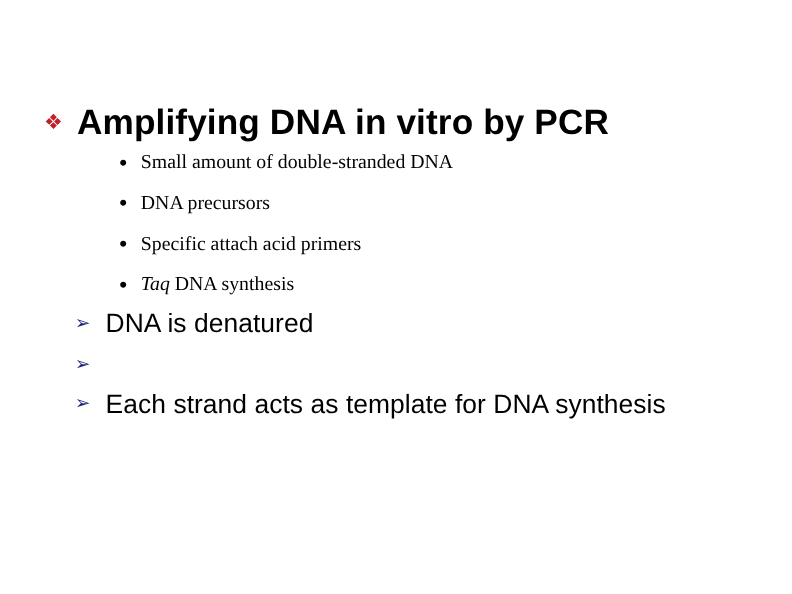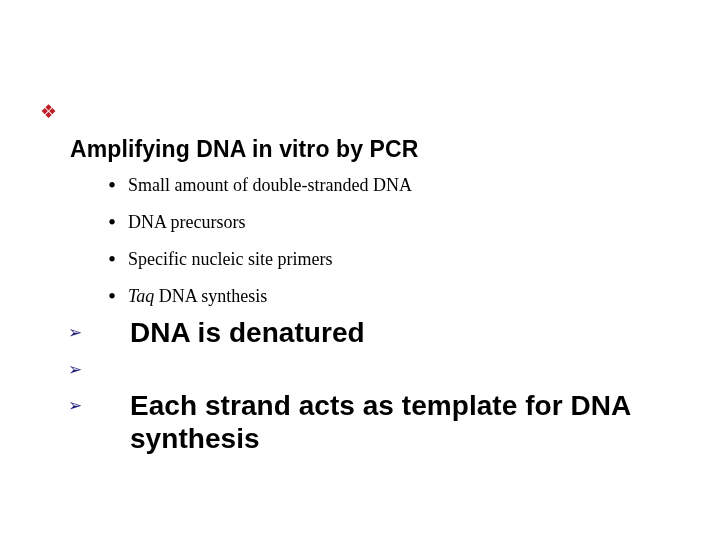"Amplifying DNA in vitro by" .lvl1-text { font-size: 23px -> 32px; margin-top: 38px -> none }
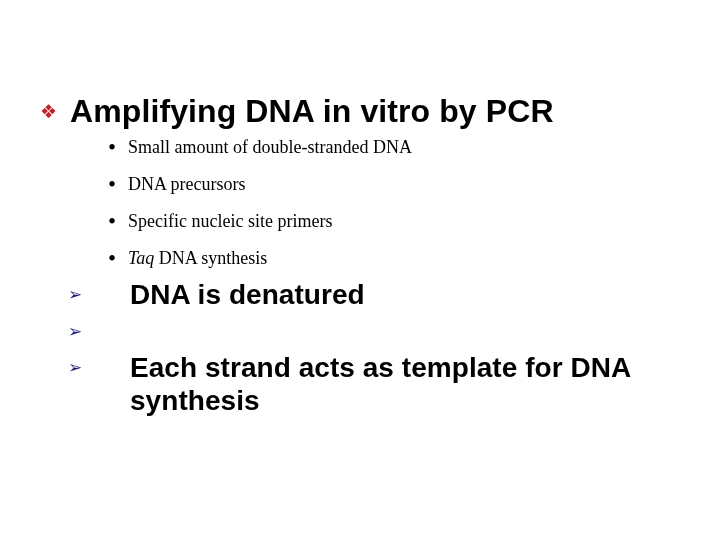"Specific nucleic site primers" span.lvl2-text { text: nucleic site -> attach acid }
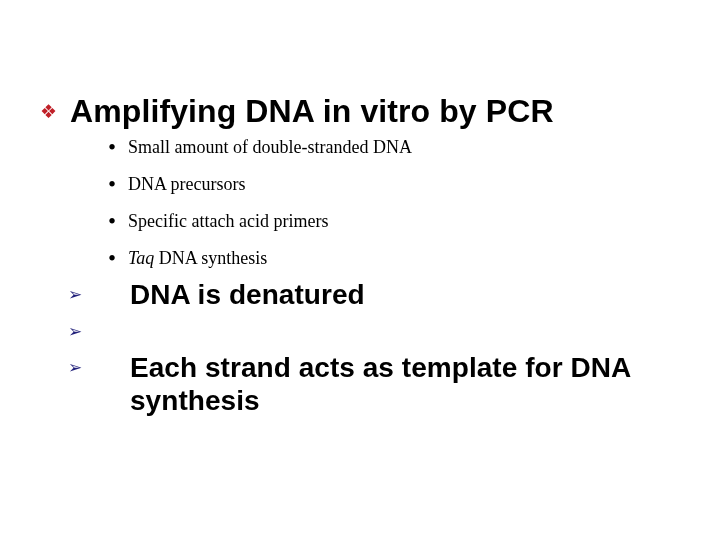"DNA is denatured" .lvl3-text { font-size: 28px -> 24px; font-weight: bold -> normal; margin-left: 34px -> none }
